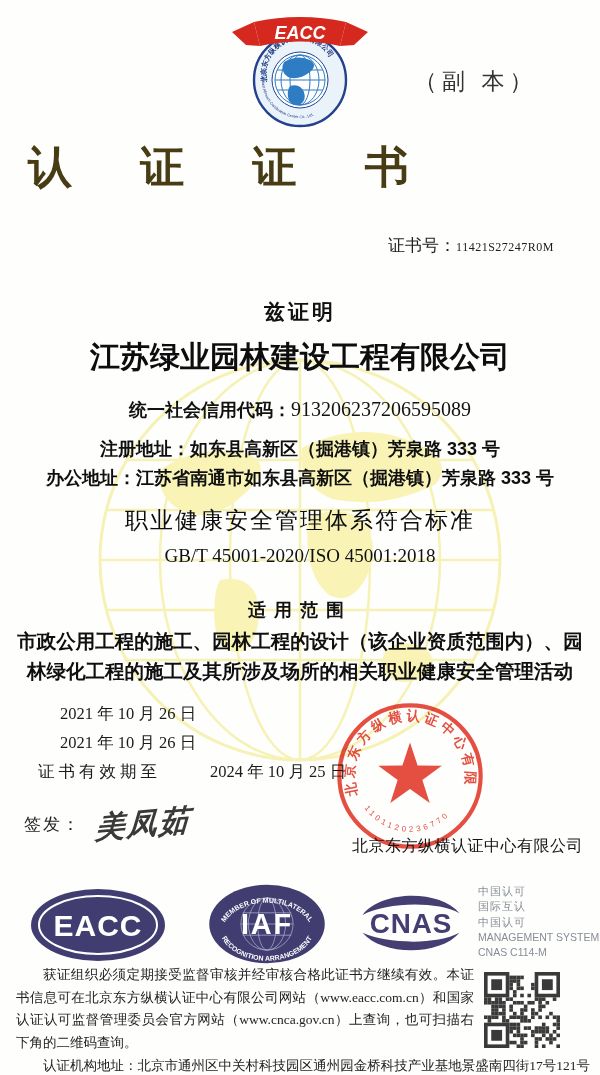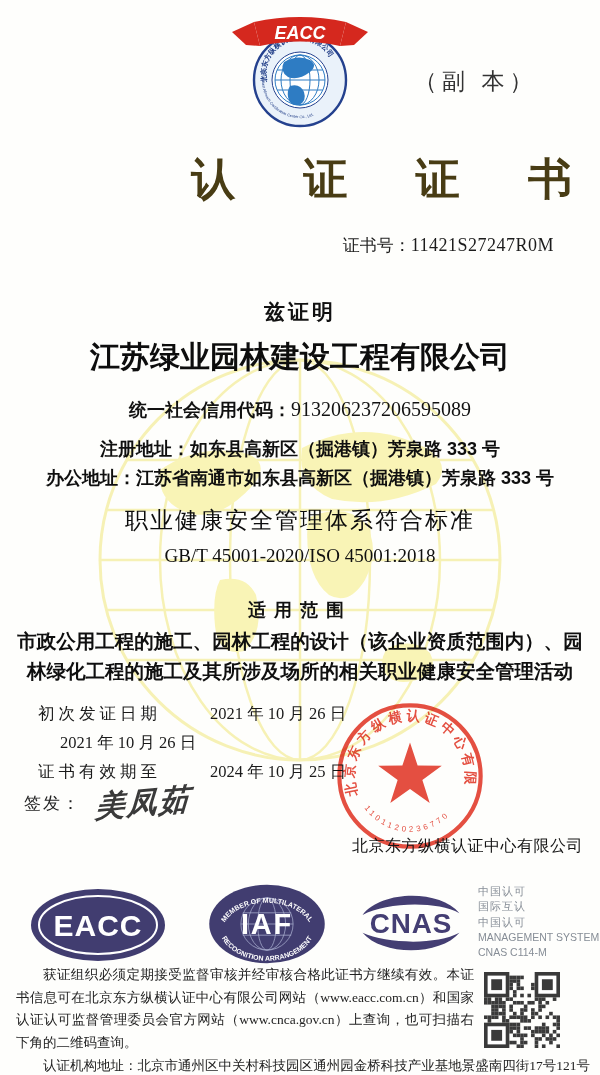"认 证 证 书" .title { text-align: right -> left; top: 150px -> 138px }
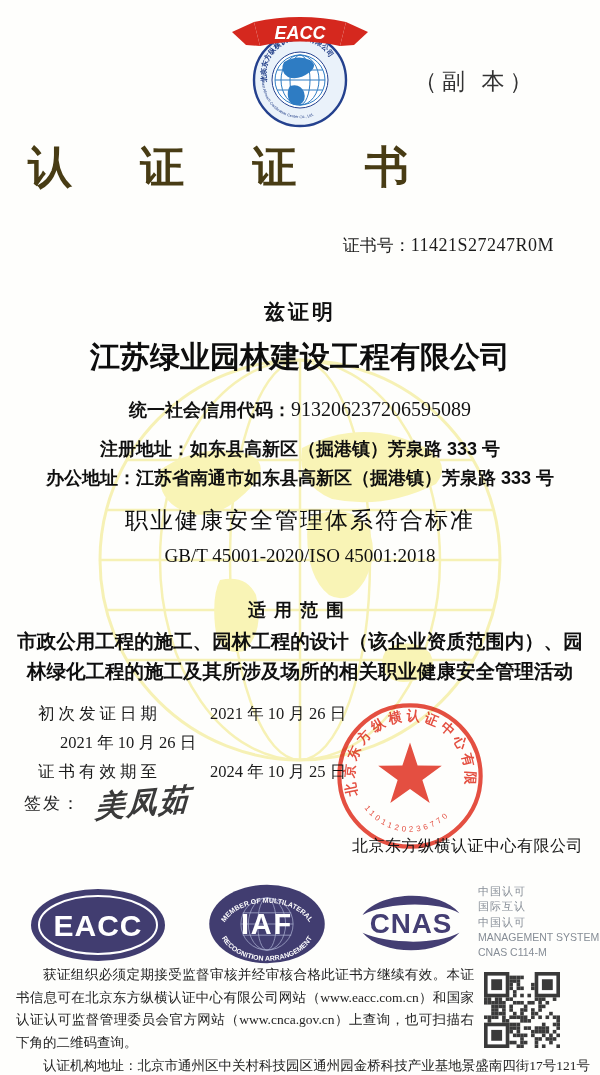"11421S27247R0M" .certno .no { font-size: 18px -> 12px }
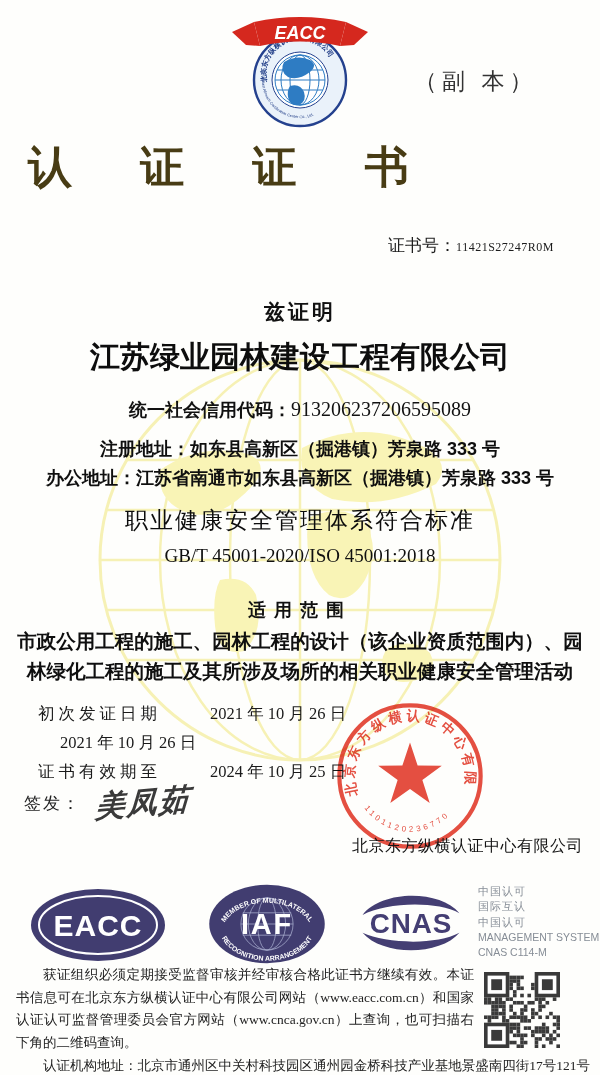"初次发证日期" span.dlabel { html: <span>初次发证日期</span> -> none }
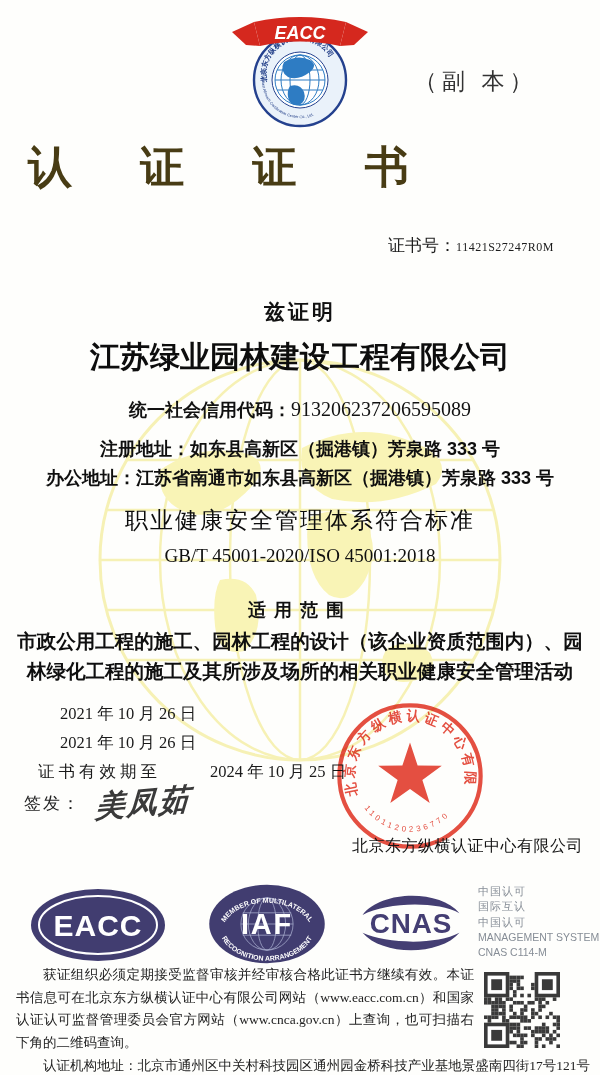"签发：" .sign { top: 783px -> 804px }
